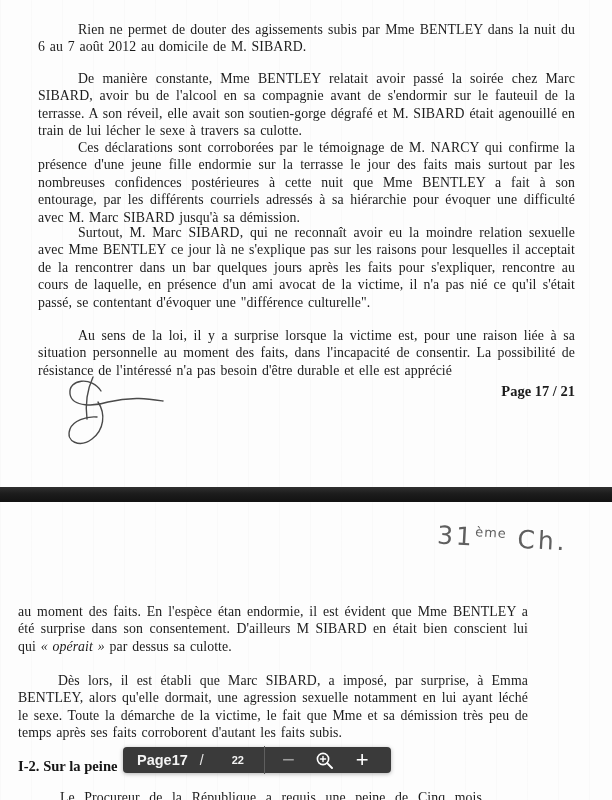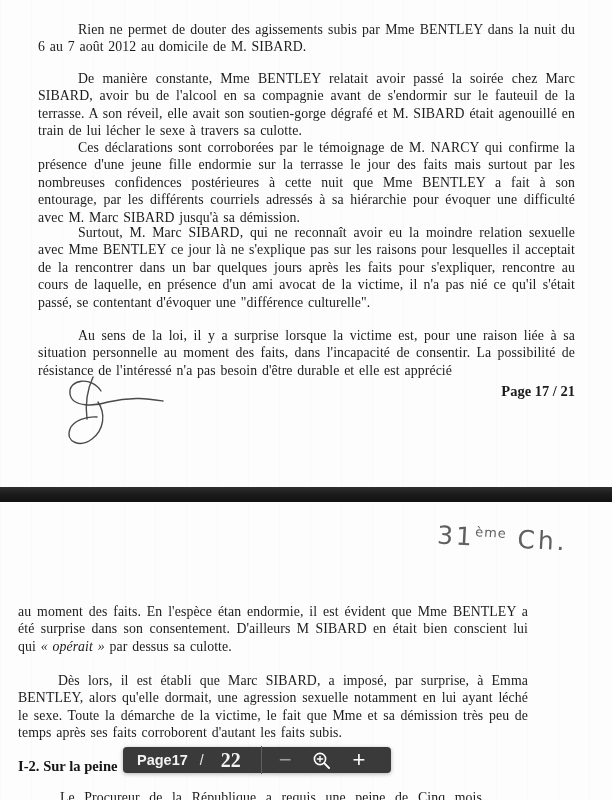"22" .tb-total { font-family: Liberation Serif, serif -> none; font-size: 20px -> 11px; margin-left: 17px -> 28px }
